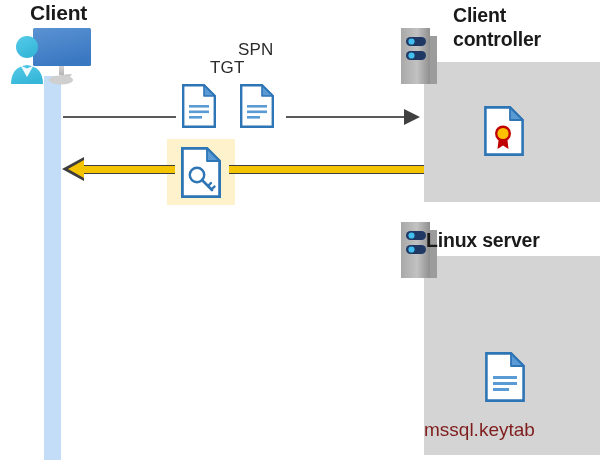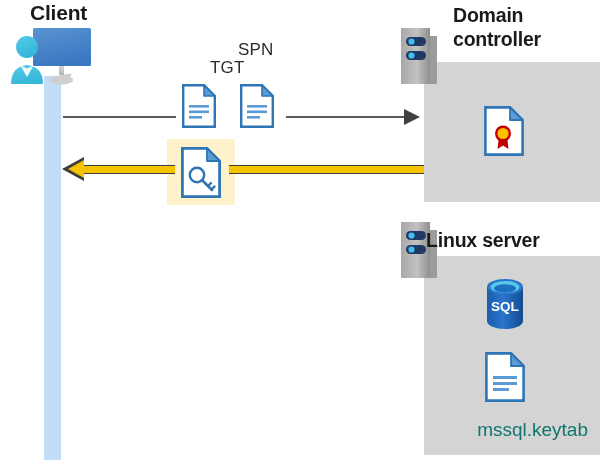"Domain controller" div.abs { text: Domain -> Client }
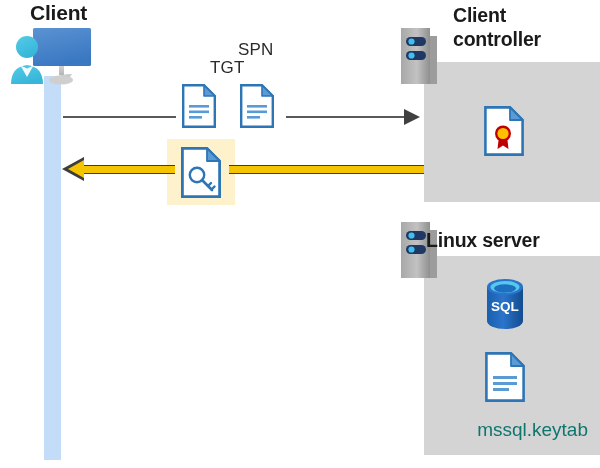"SQL" div.abs { html: <div> <svg> <defs> <linearGradient> <stop></stop> <stop></stop> <stop></stop> </linearGradient> </defs> <path></path> <ellipse></ellipse> <ellipse></ellipse> <ellipse></ellipse> <text>SQL</text> </svg> </div> -> none }
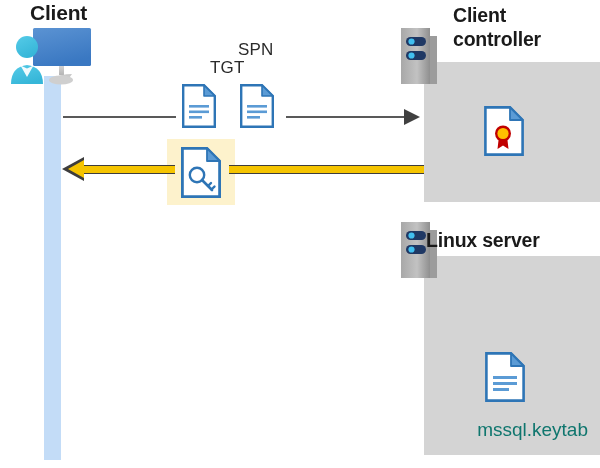"mssql.keytab" #keytab-label { color: #0f766e -> #7f1d1d; text-align: right -> left }
